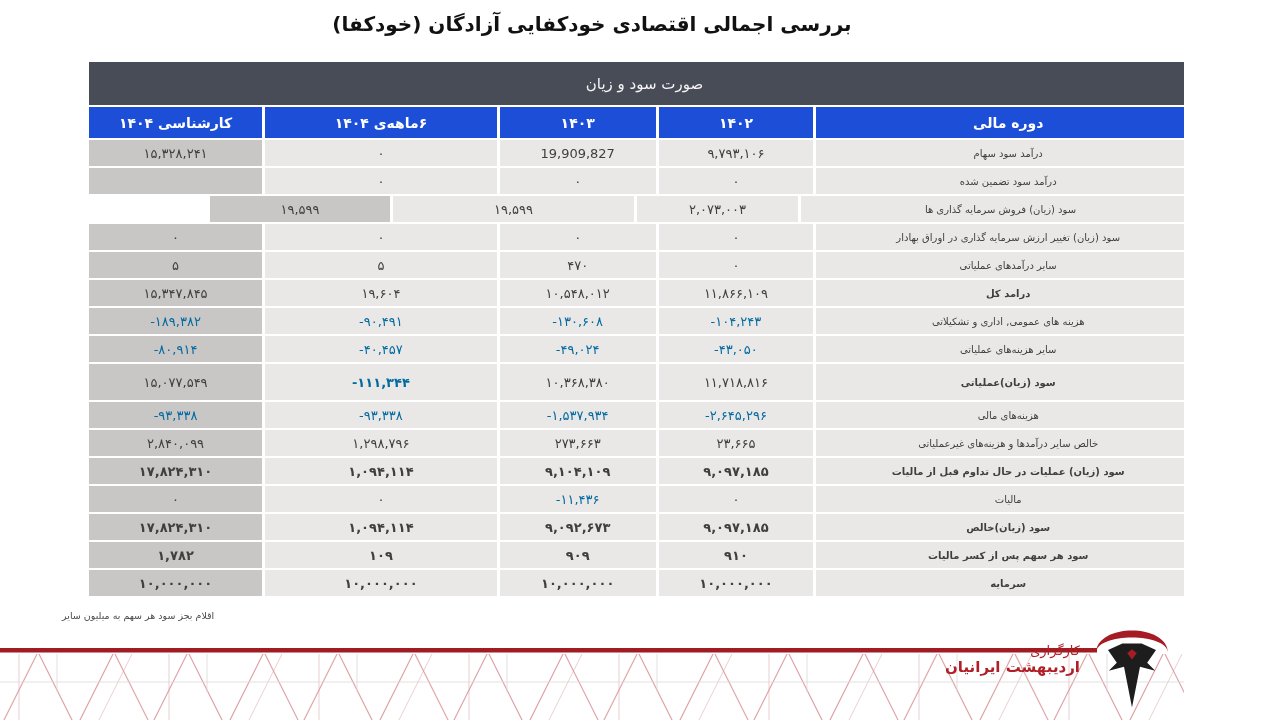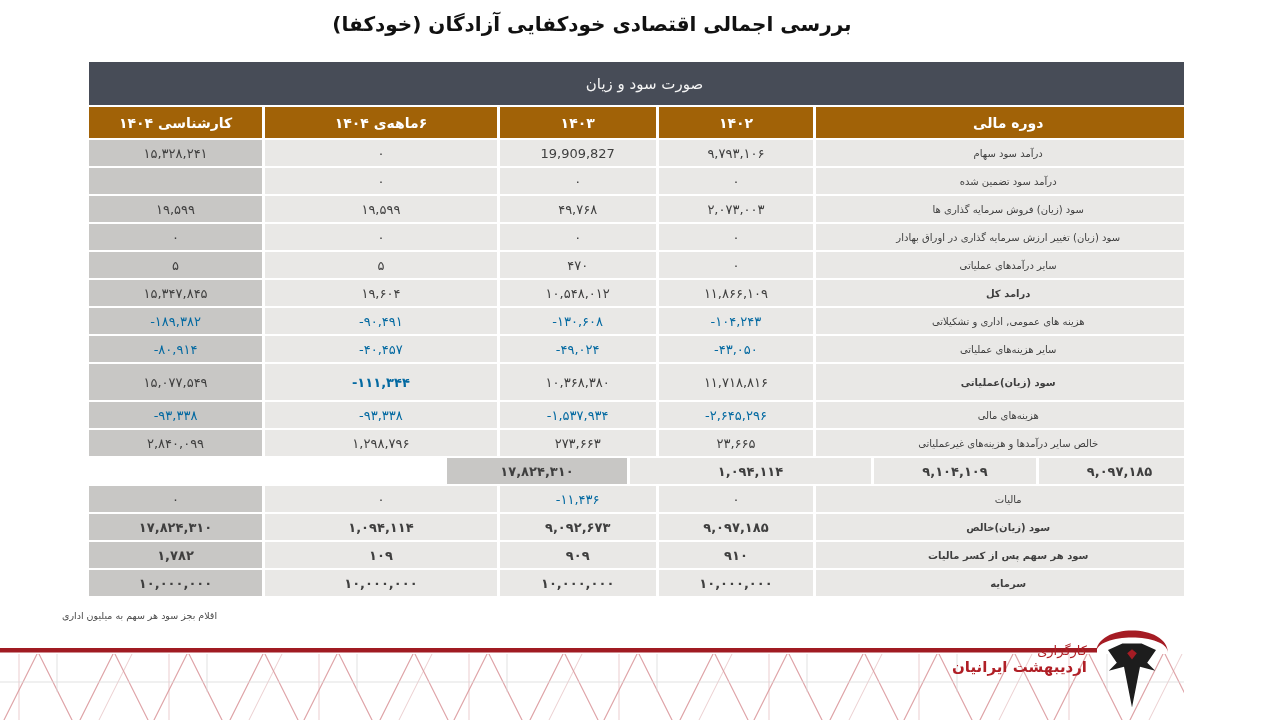"کارشناسی ۱۴۰۴" .head-cell { background: #a16207 -> #1d4ed8 }
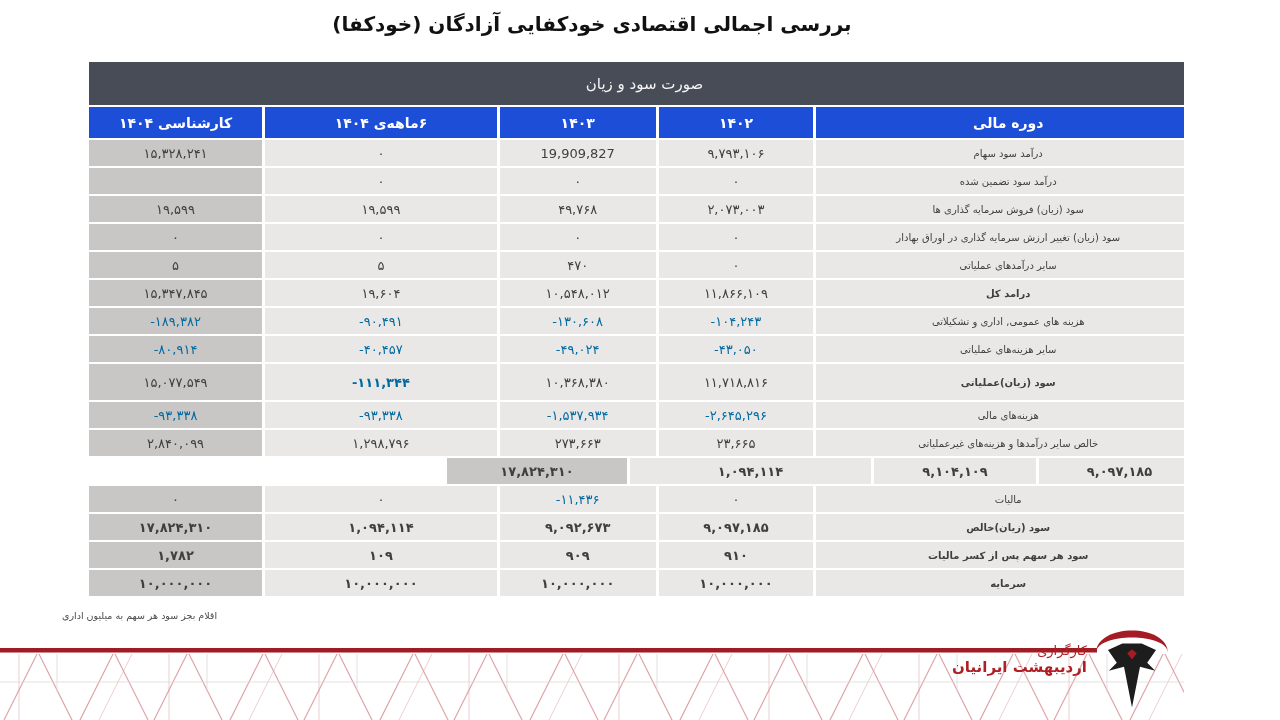"۴۹,۷۶۸" div.cell { html: <div>۴۹,۷۶۸</div> -> none }
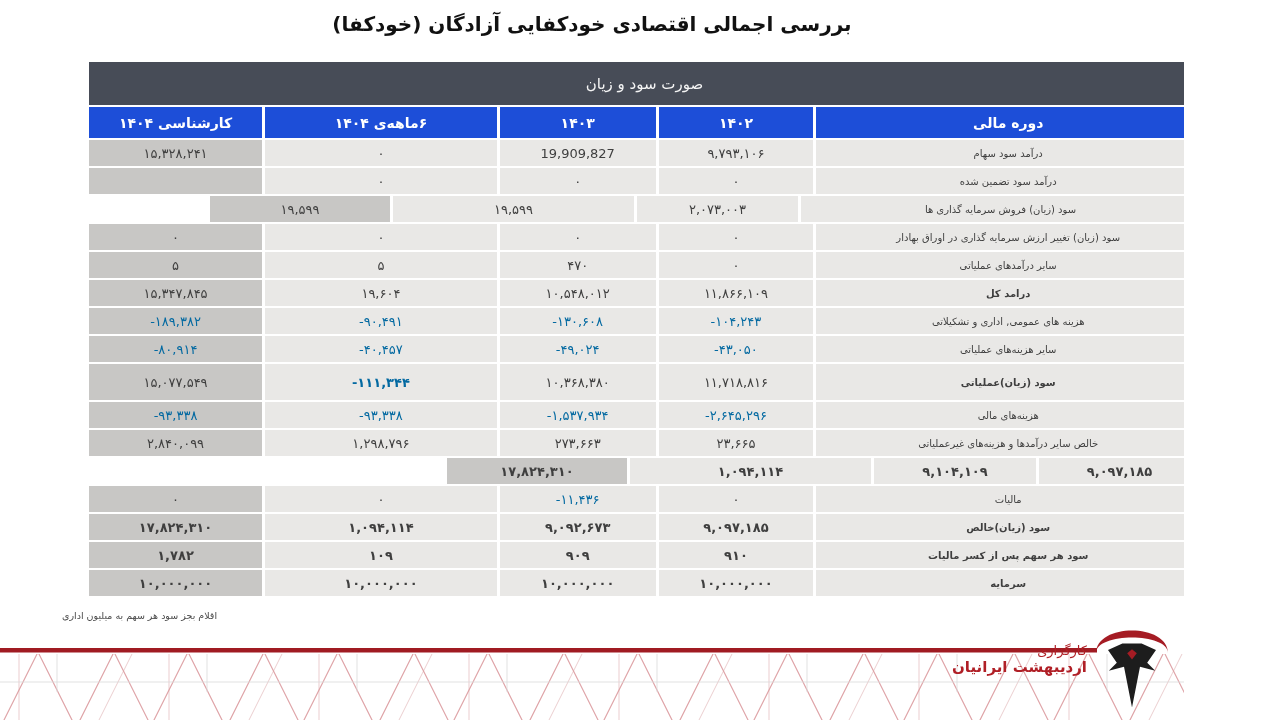"سود (زیان) عملیات در حال" div.cell { html: none -> <div>سود (زیان) عملیات در حال تداوم قبل از مالیات</div> }
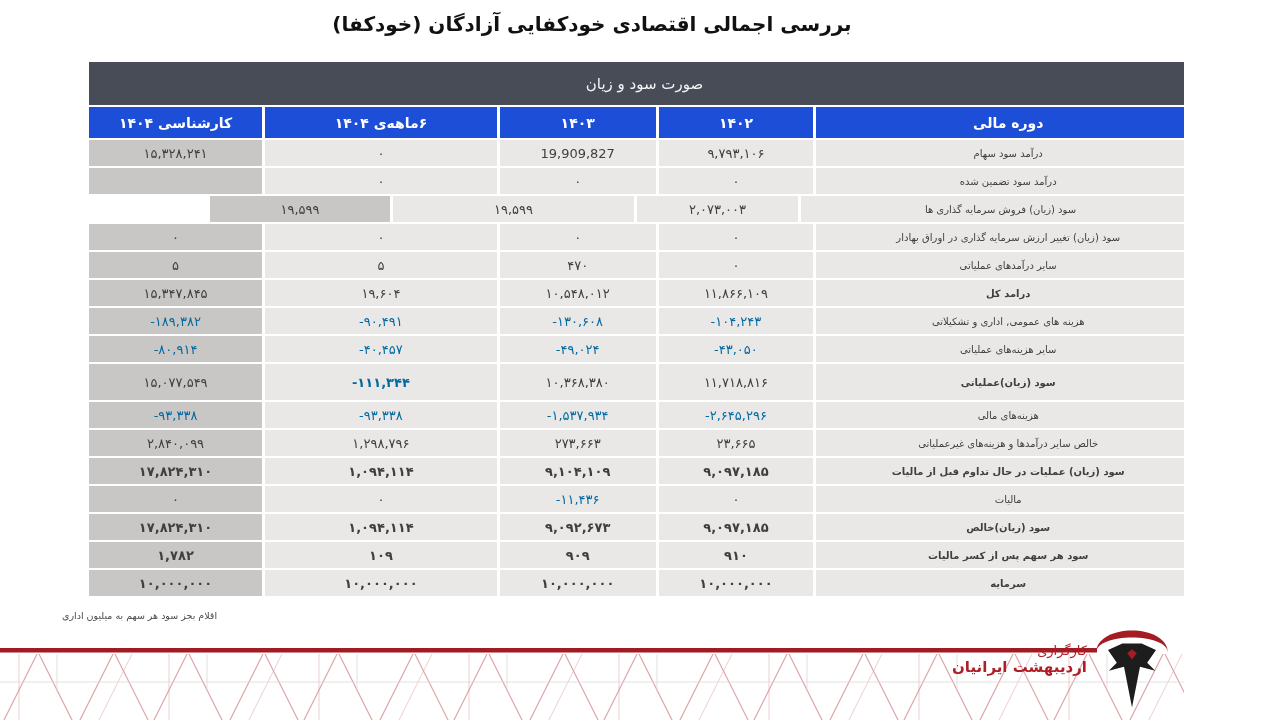"اقلام بجز سود هر سهم" div.footnote { text: اداری -> سایر }
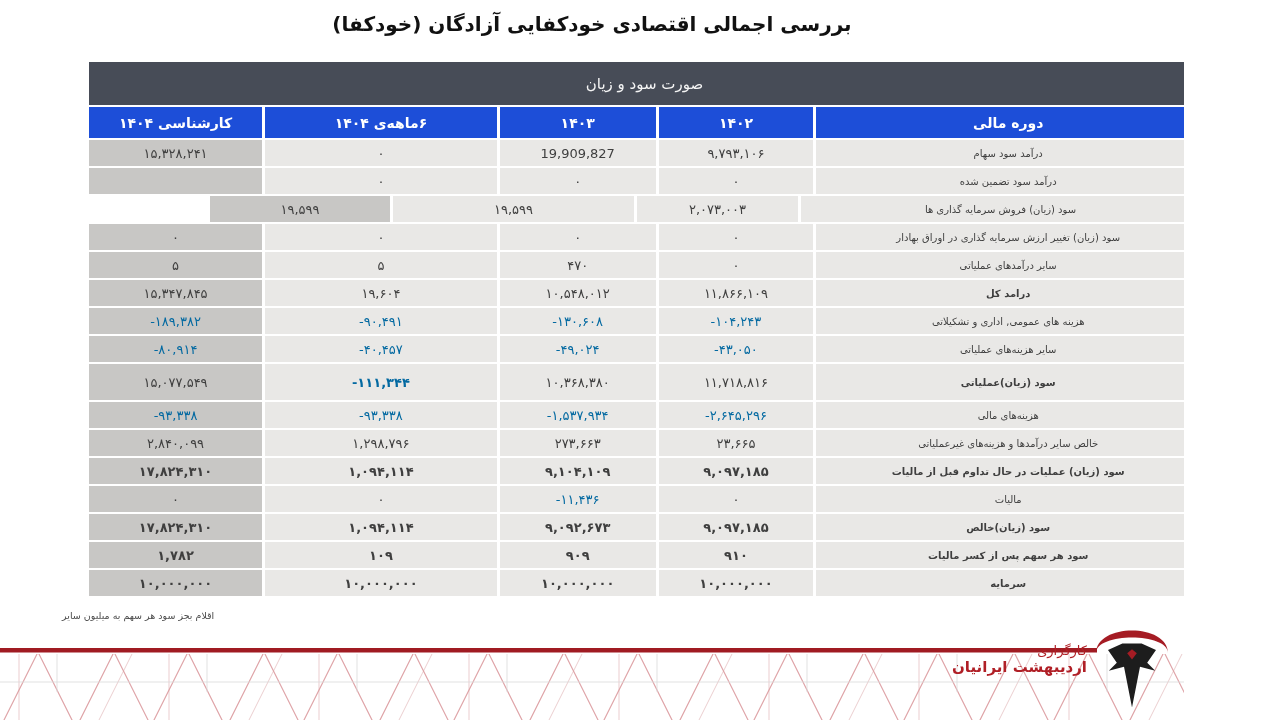"کارگزاری" .logo { column-gap: 5px -> 12px }
